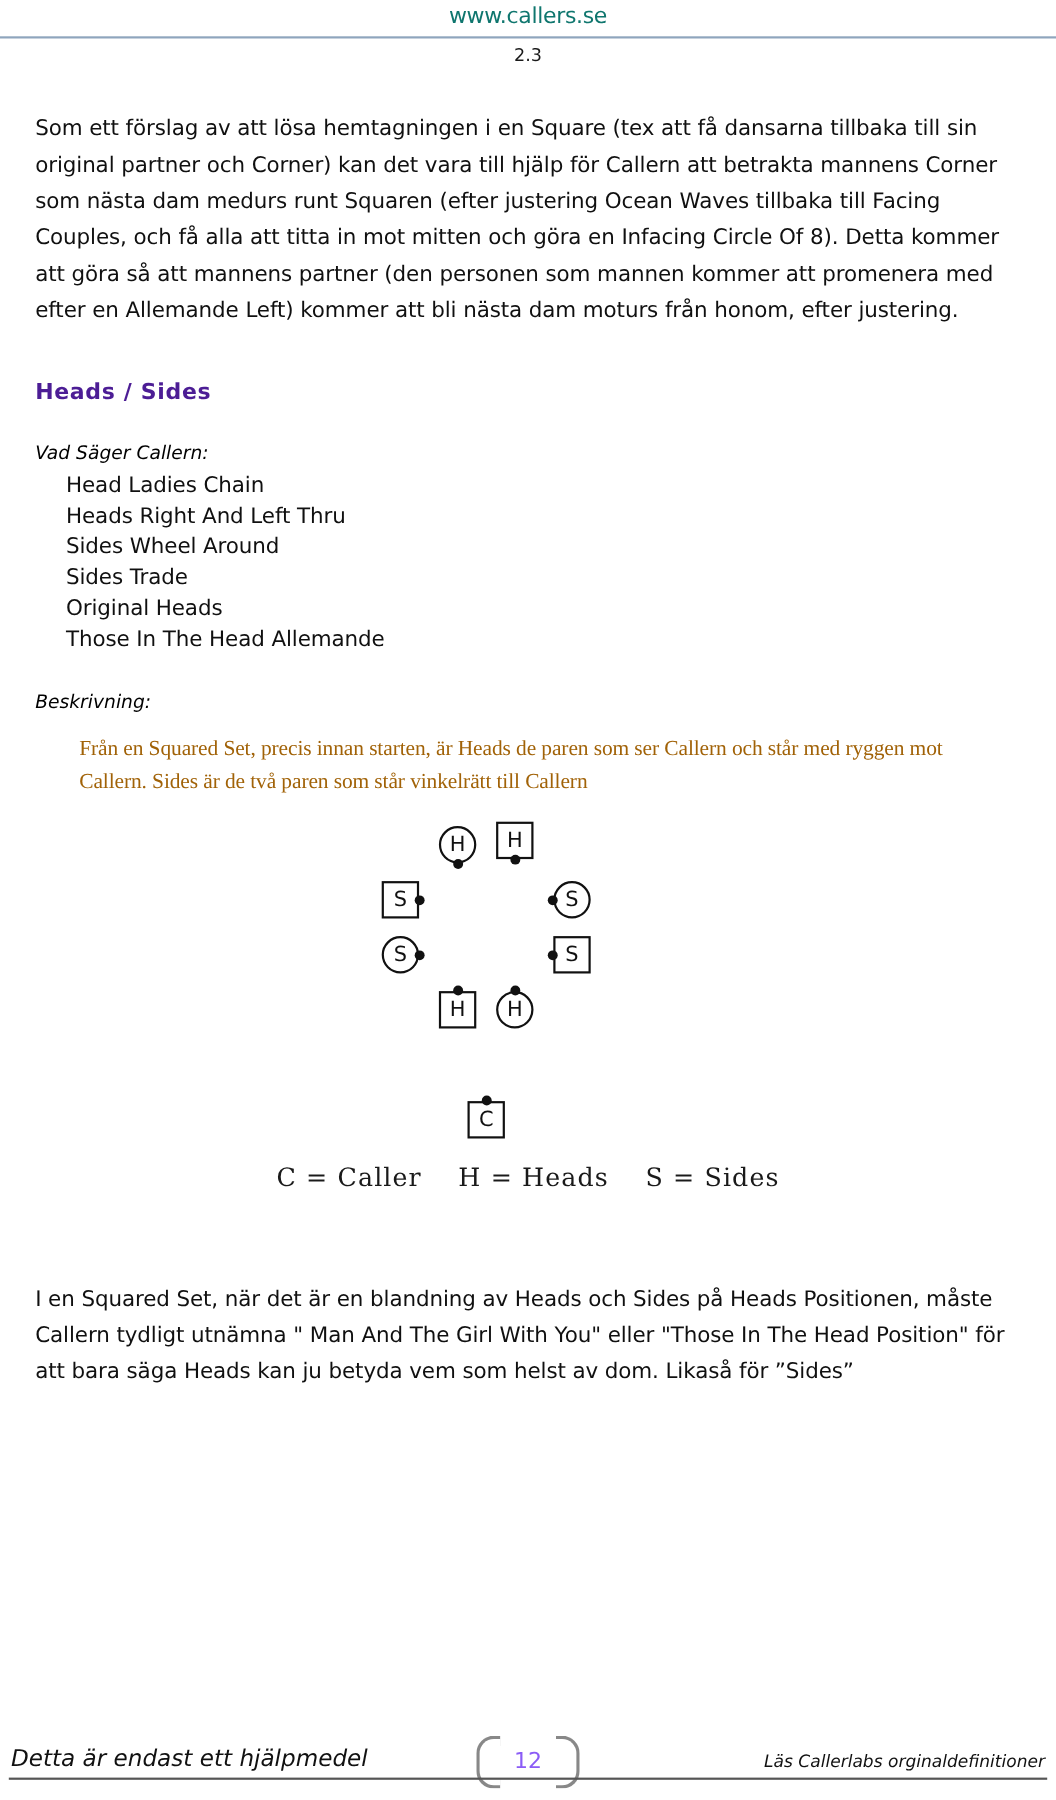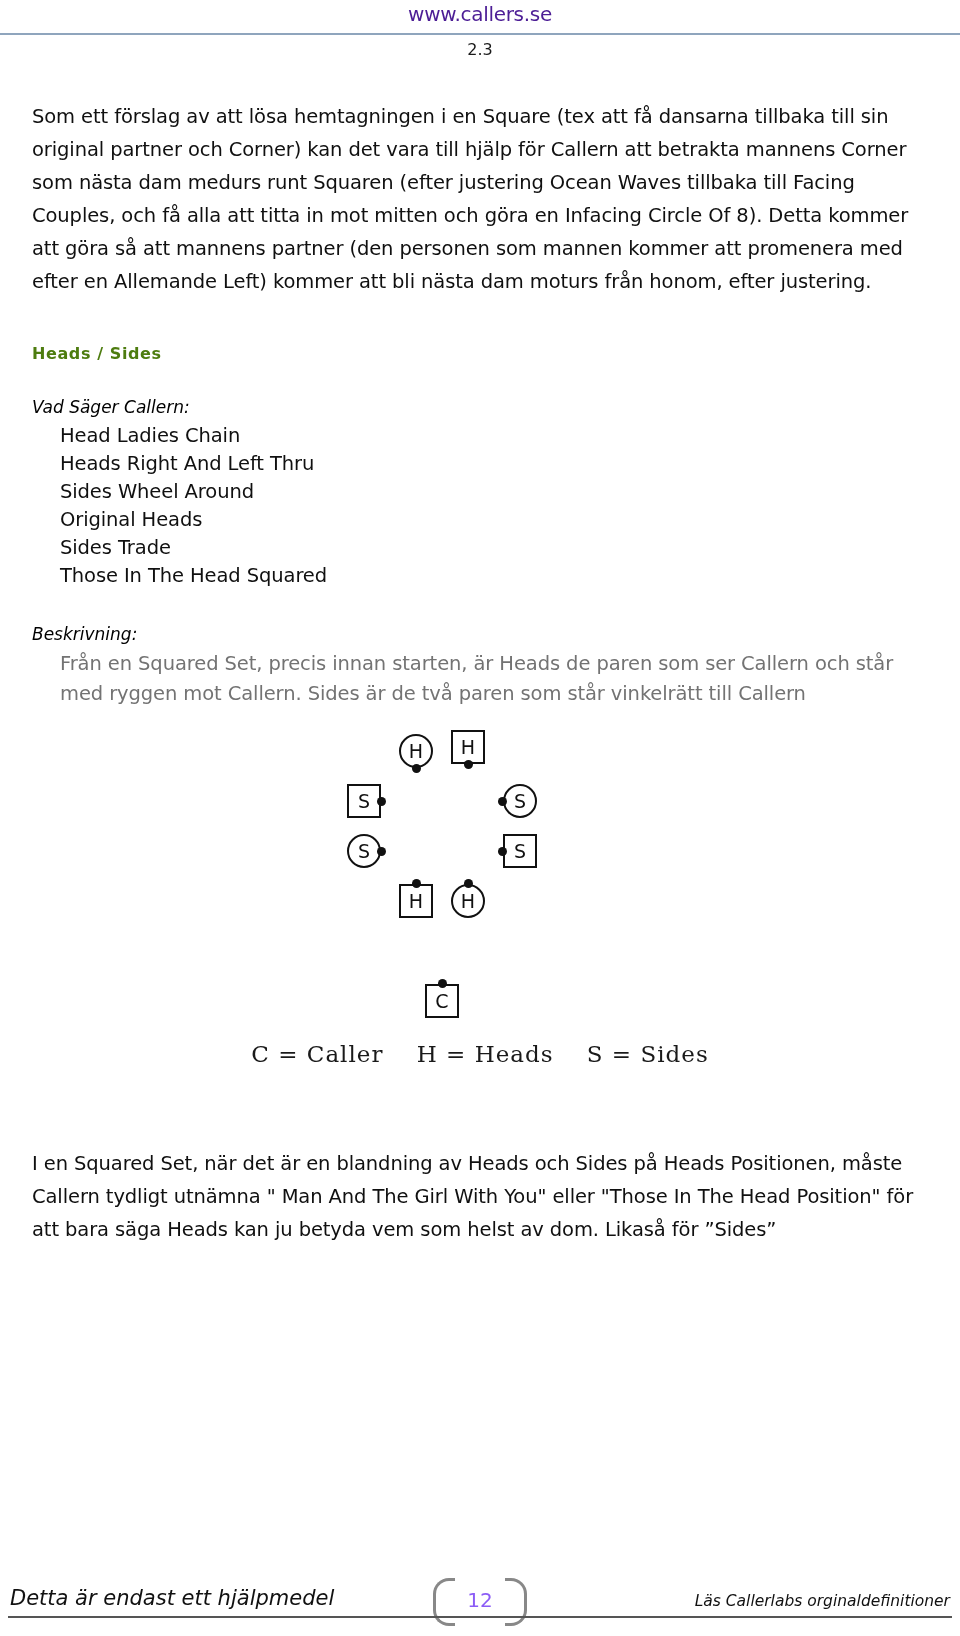"www.callers.se" .header-title { color: #4c1d95 -> #0f766e }
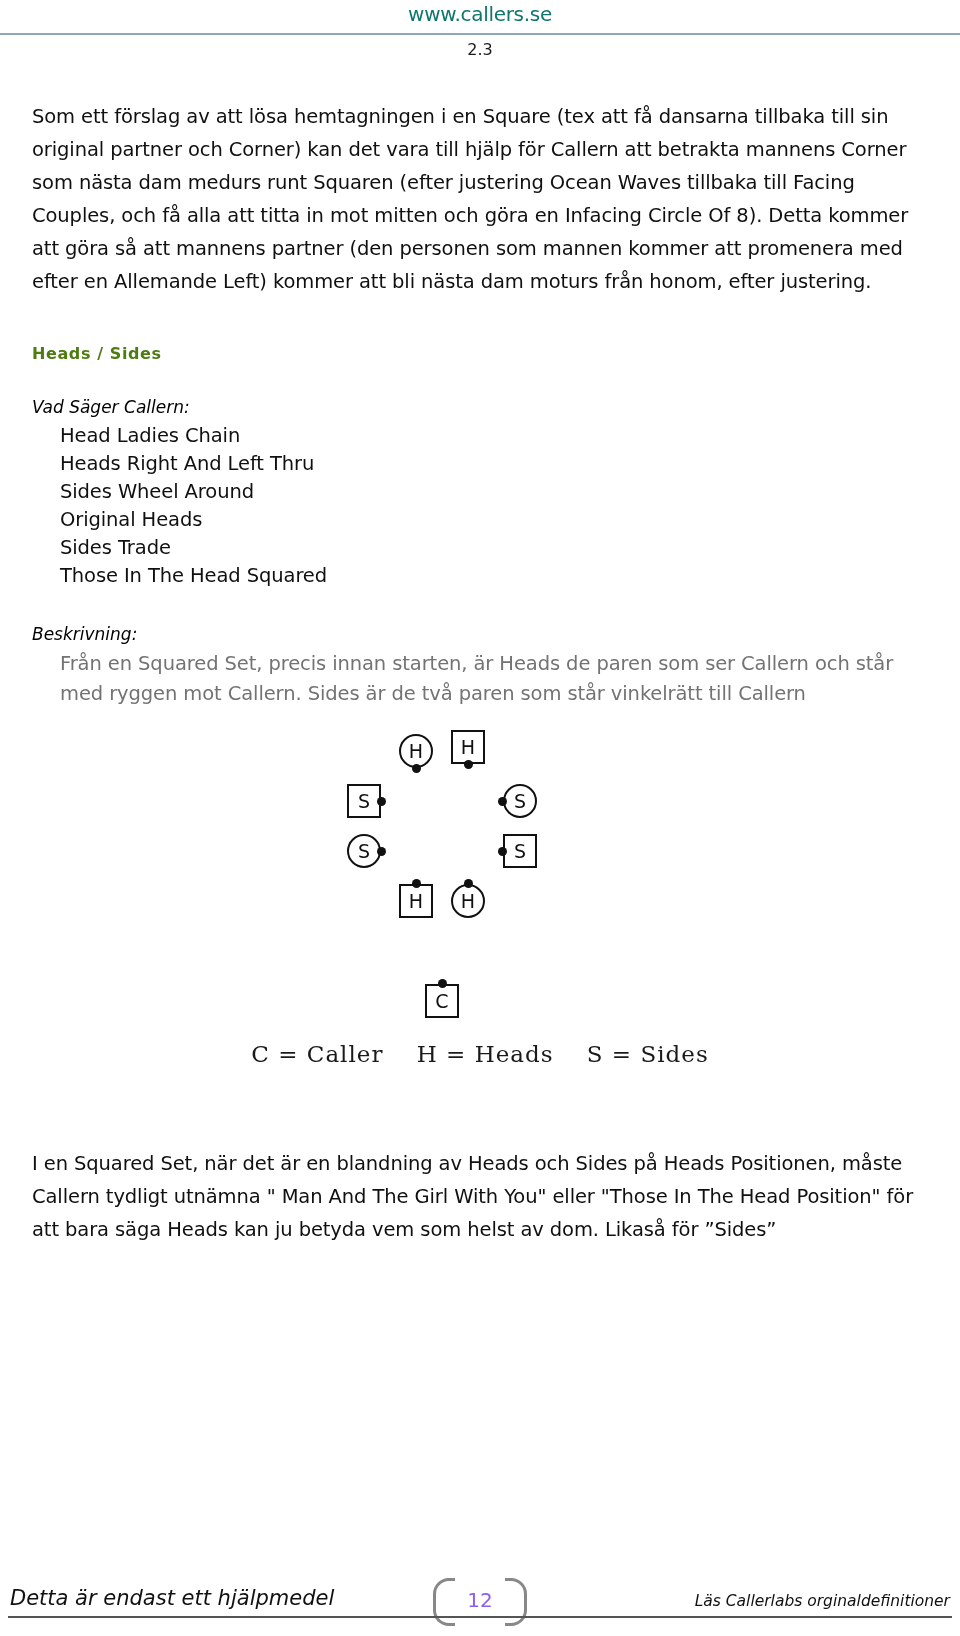"Heads / Sides" h2.section-heading { color: #4d7c0f -> #4c1d95; font-size: 16px -> 20px }
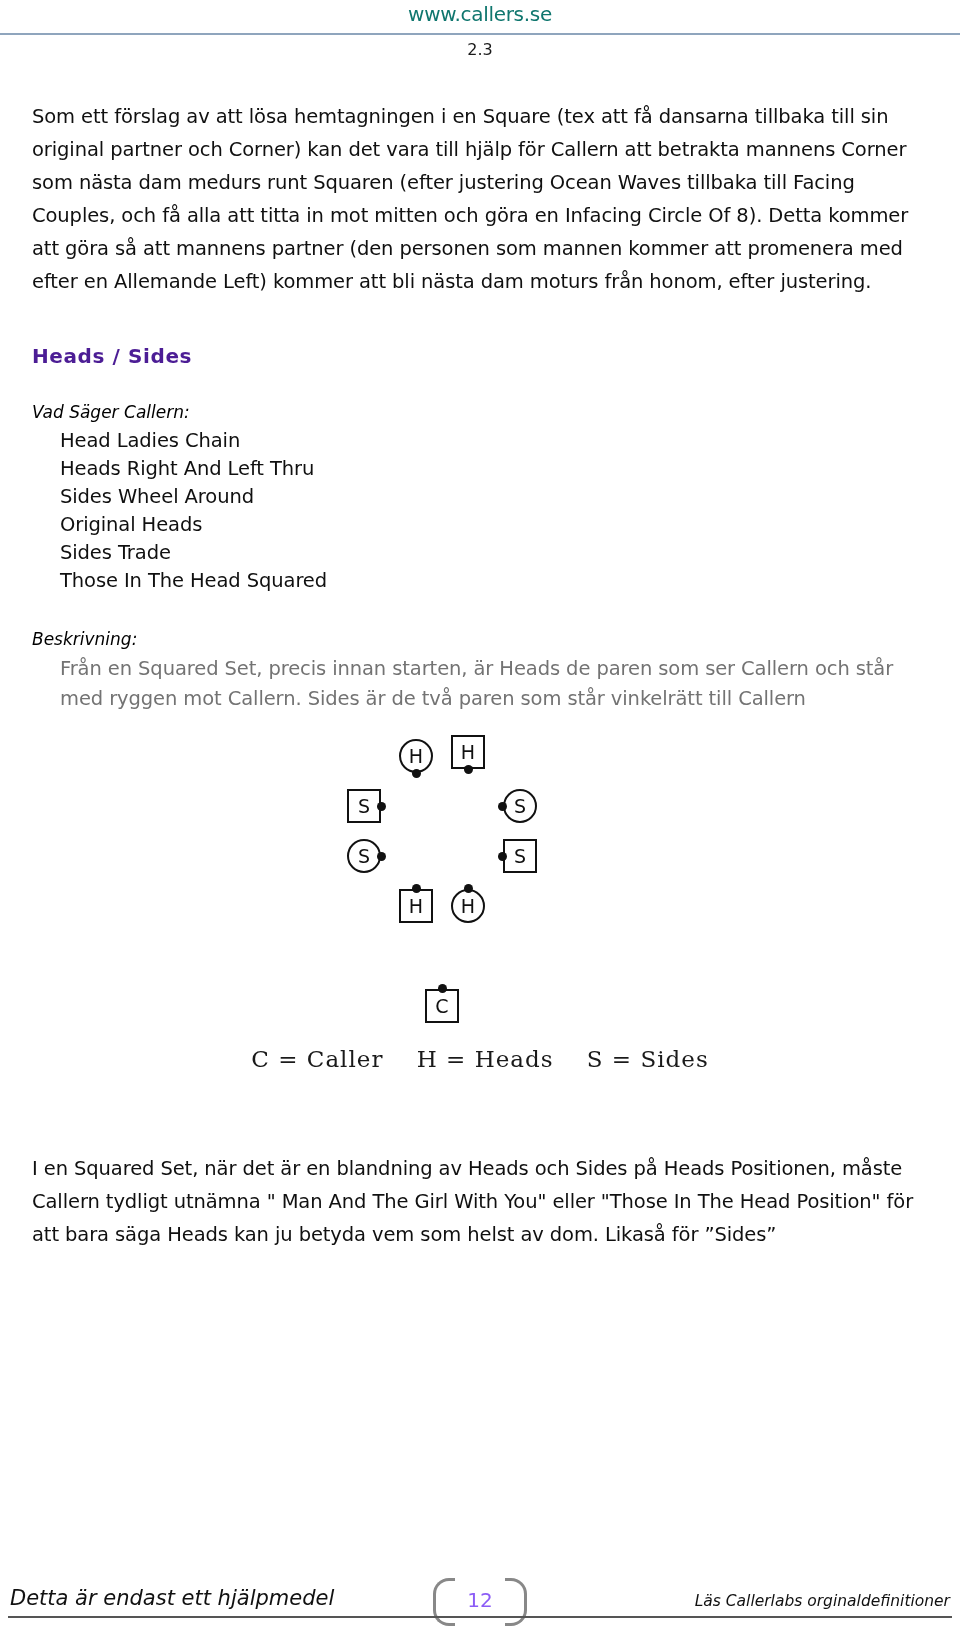"Original Heads" li { order: before "Sides Trade" -> after "Sides Trade" }
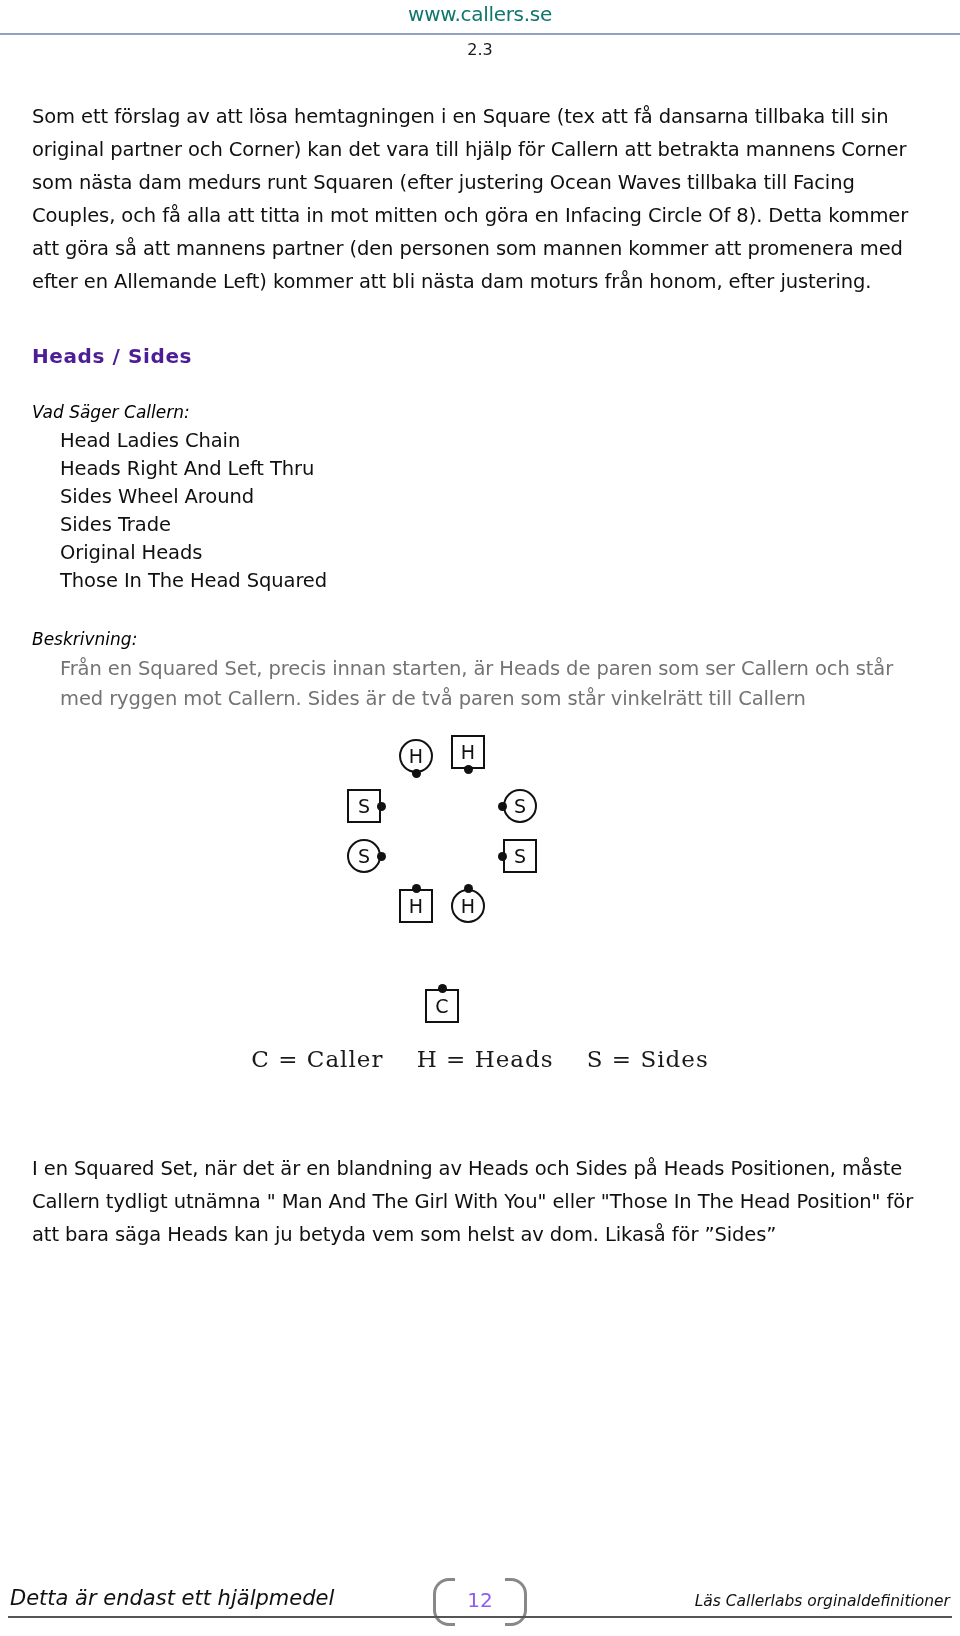"Those In The Head Squared" li { text: Squared -> Allemande }
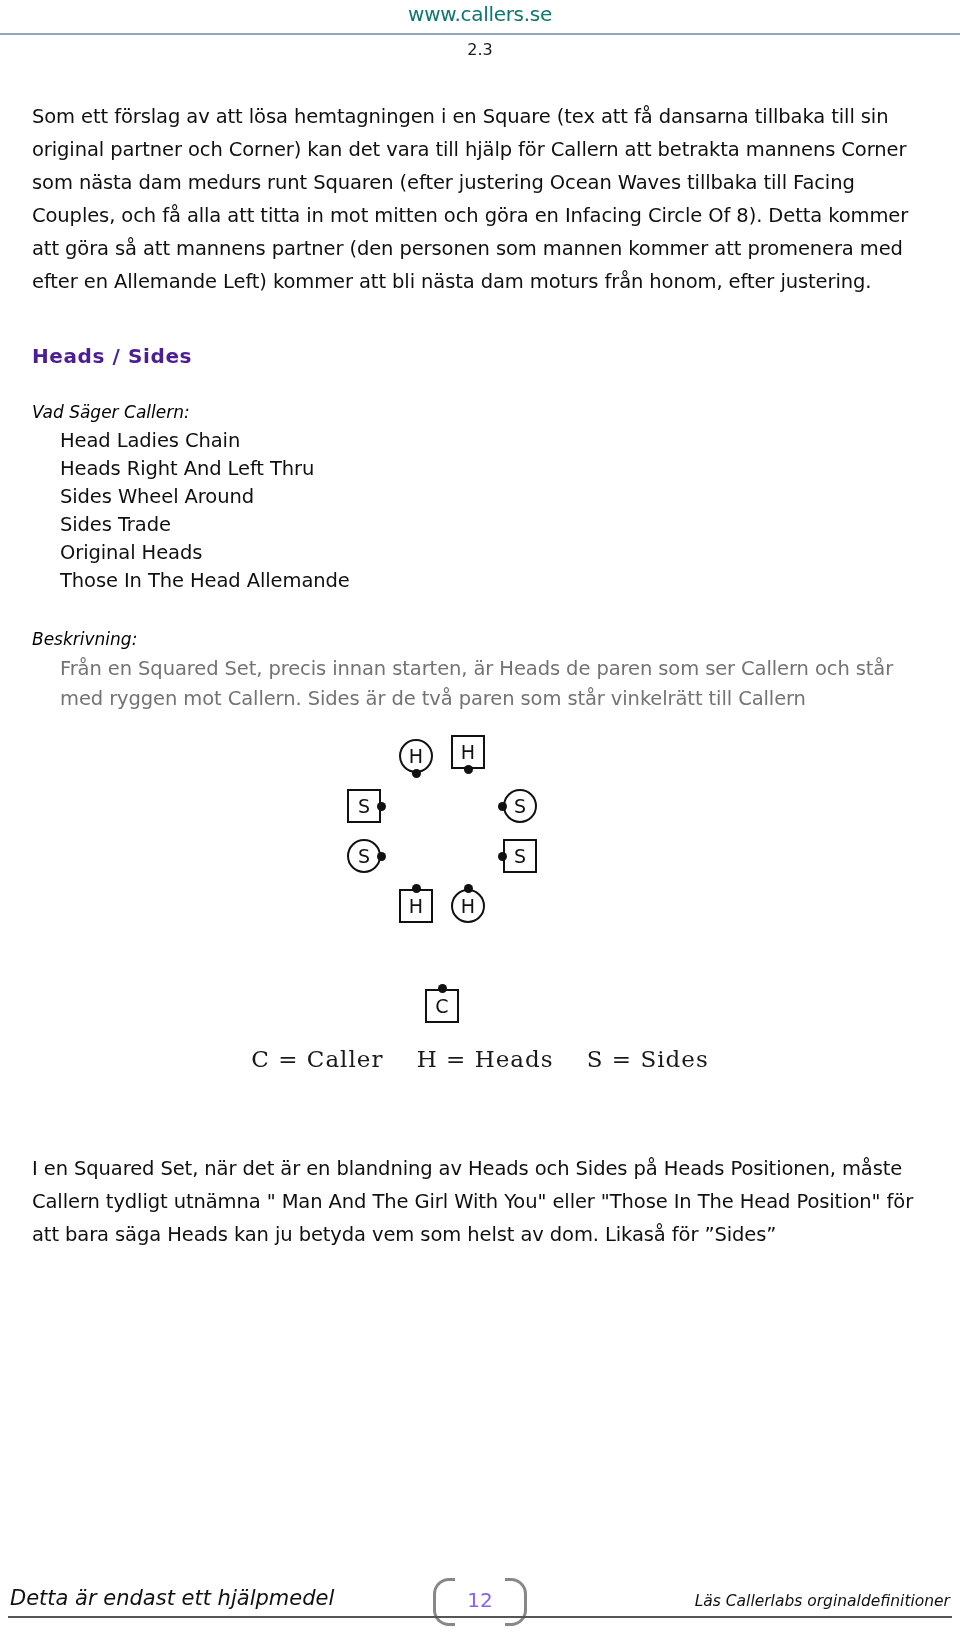"Från en Squared Set, precis" .desc-body { color: #737373 -> #a16207; font-family: none -> Liberation Serif, serif; margin: 0 -> 12px }
